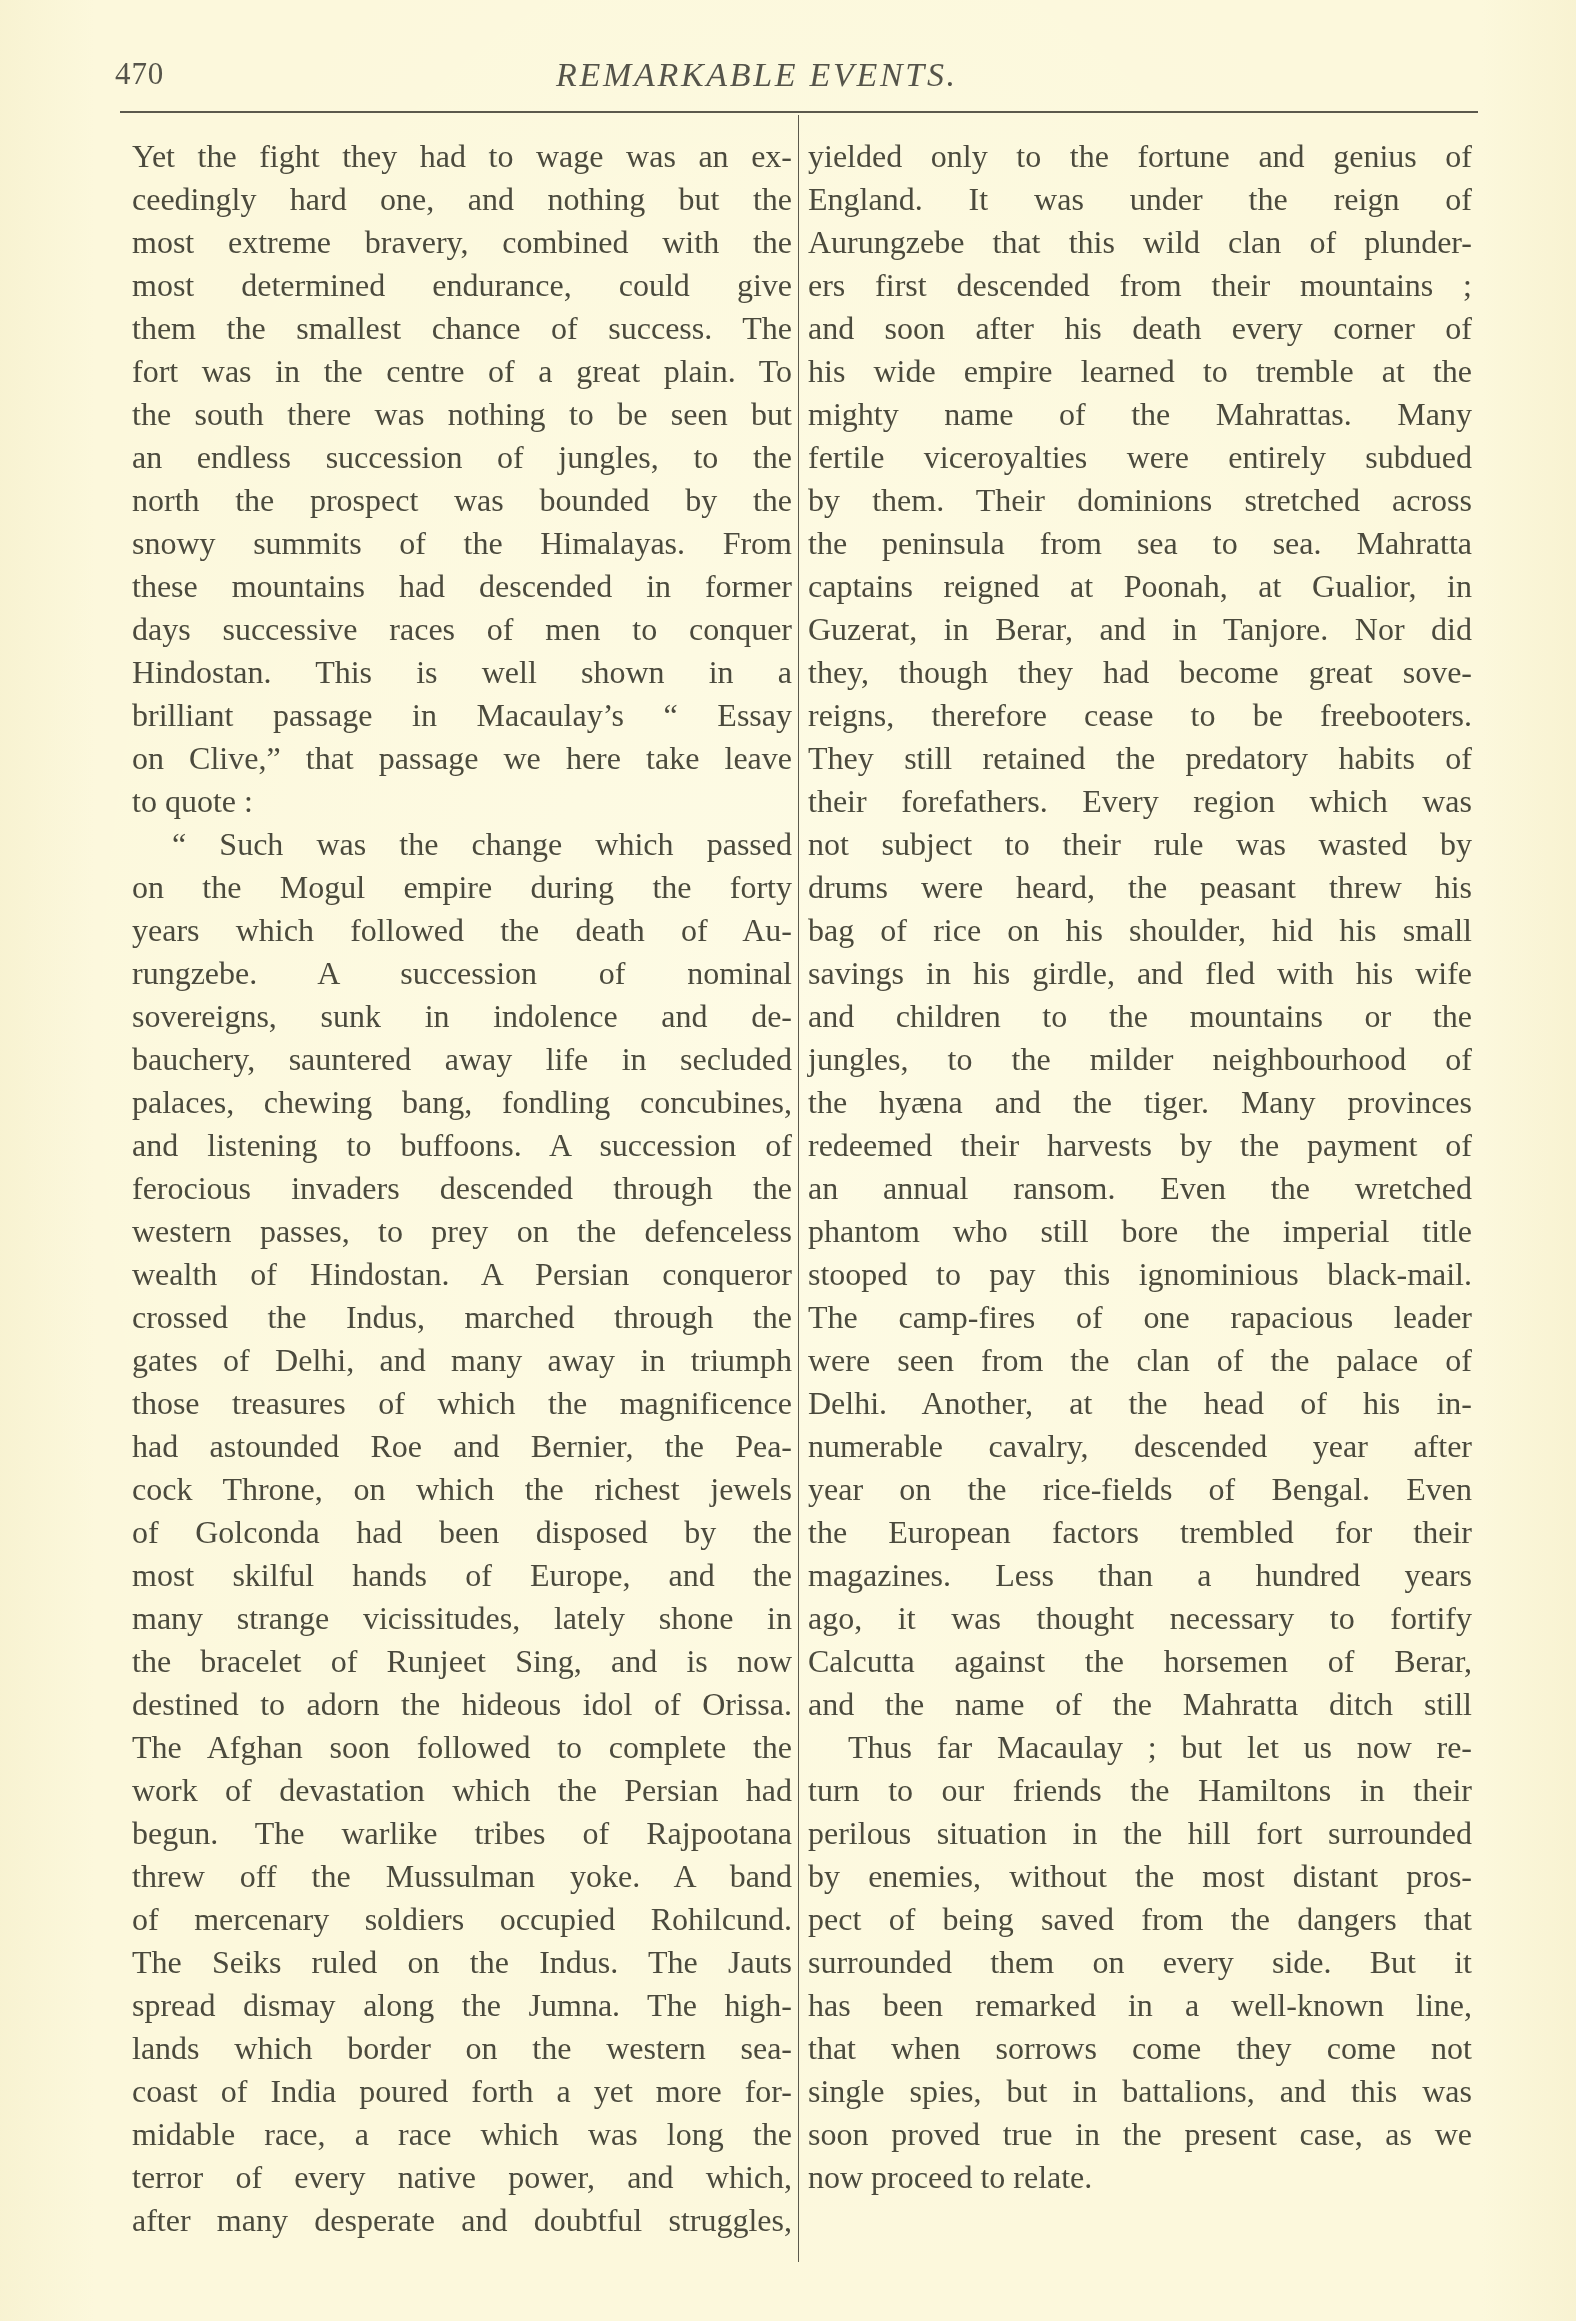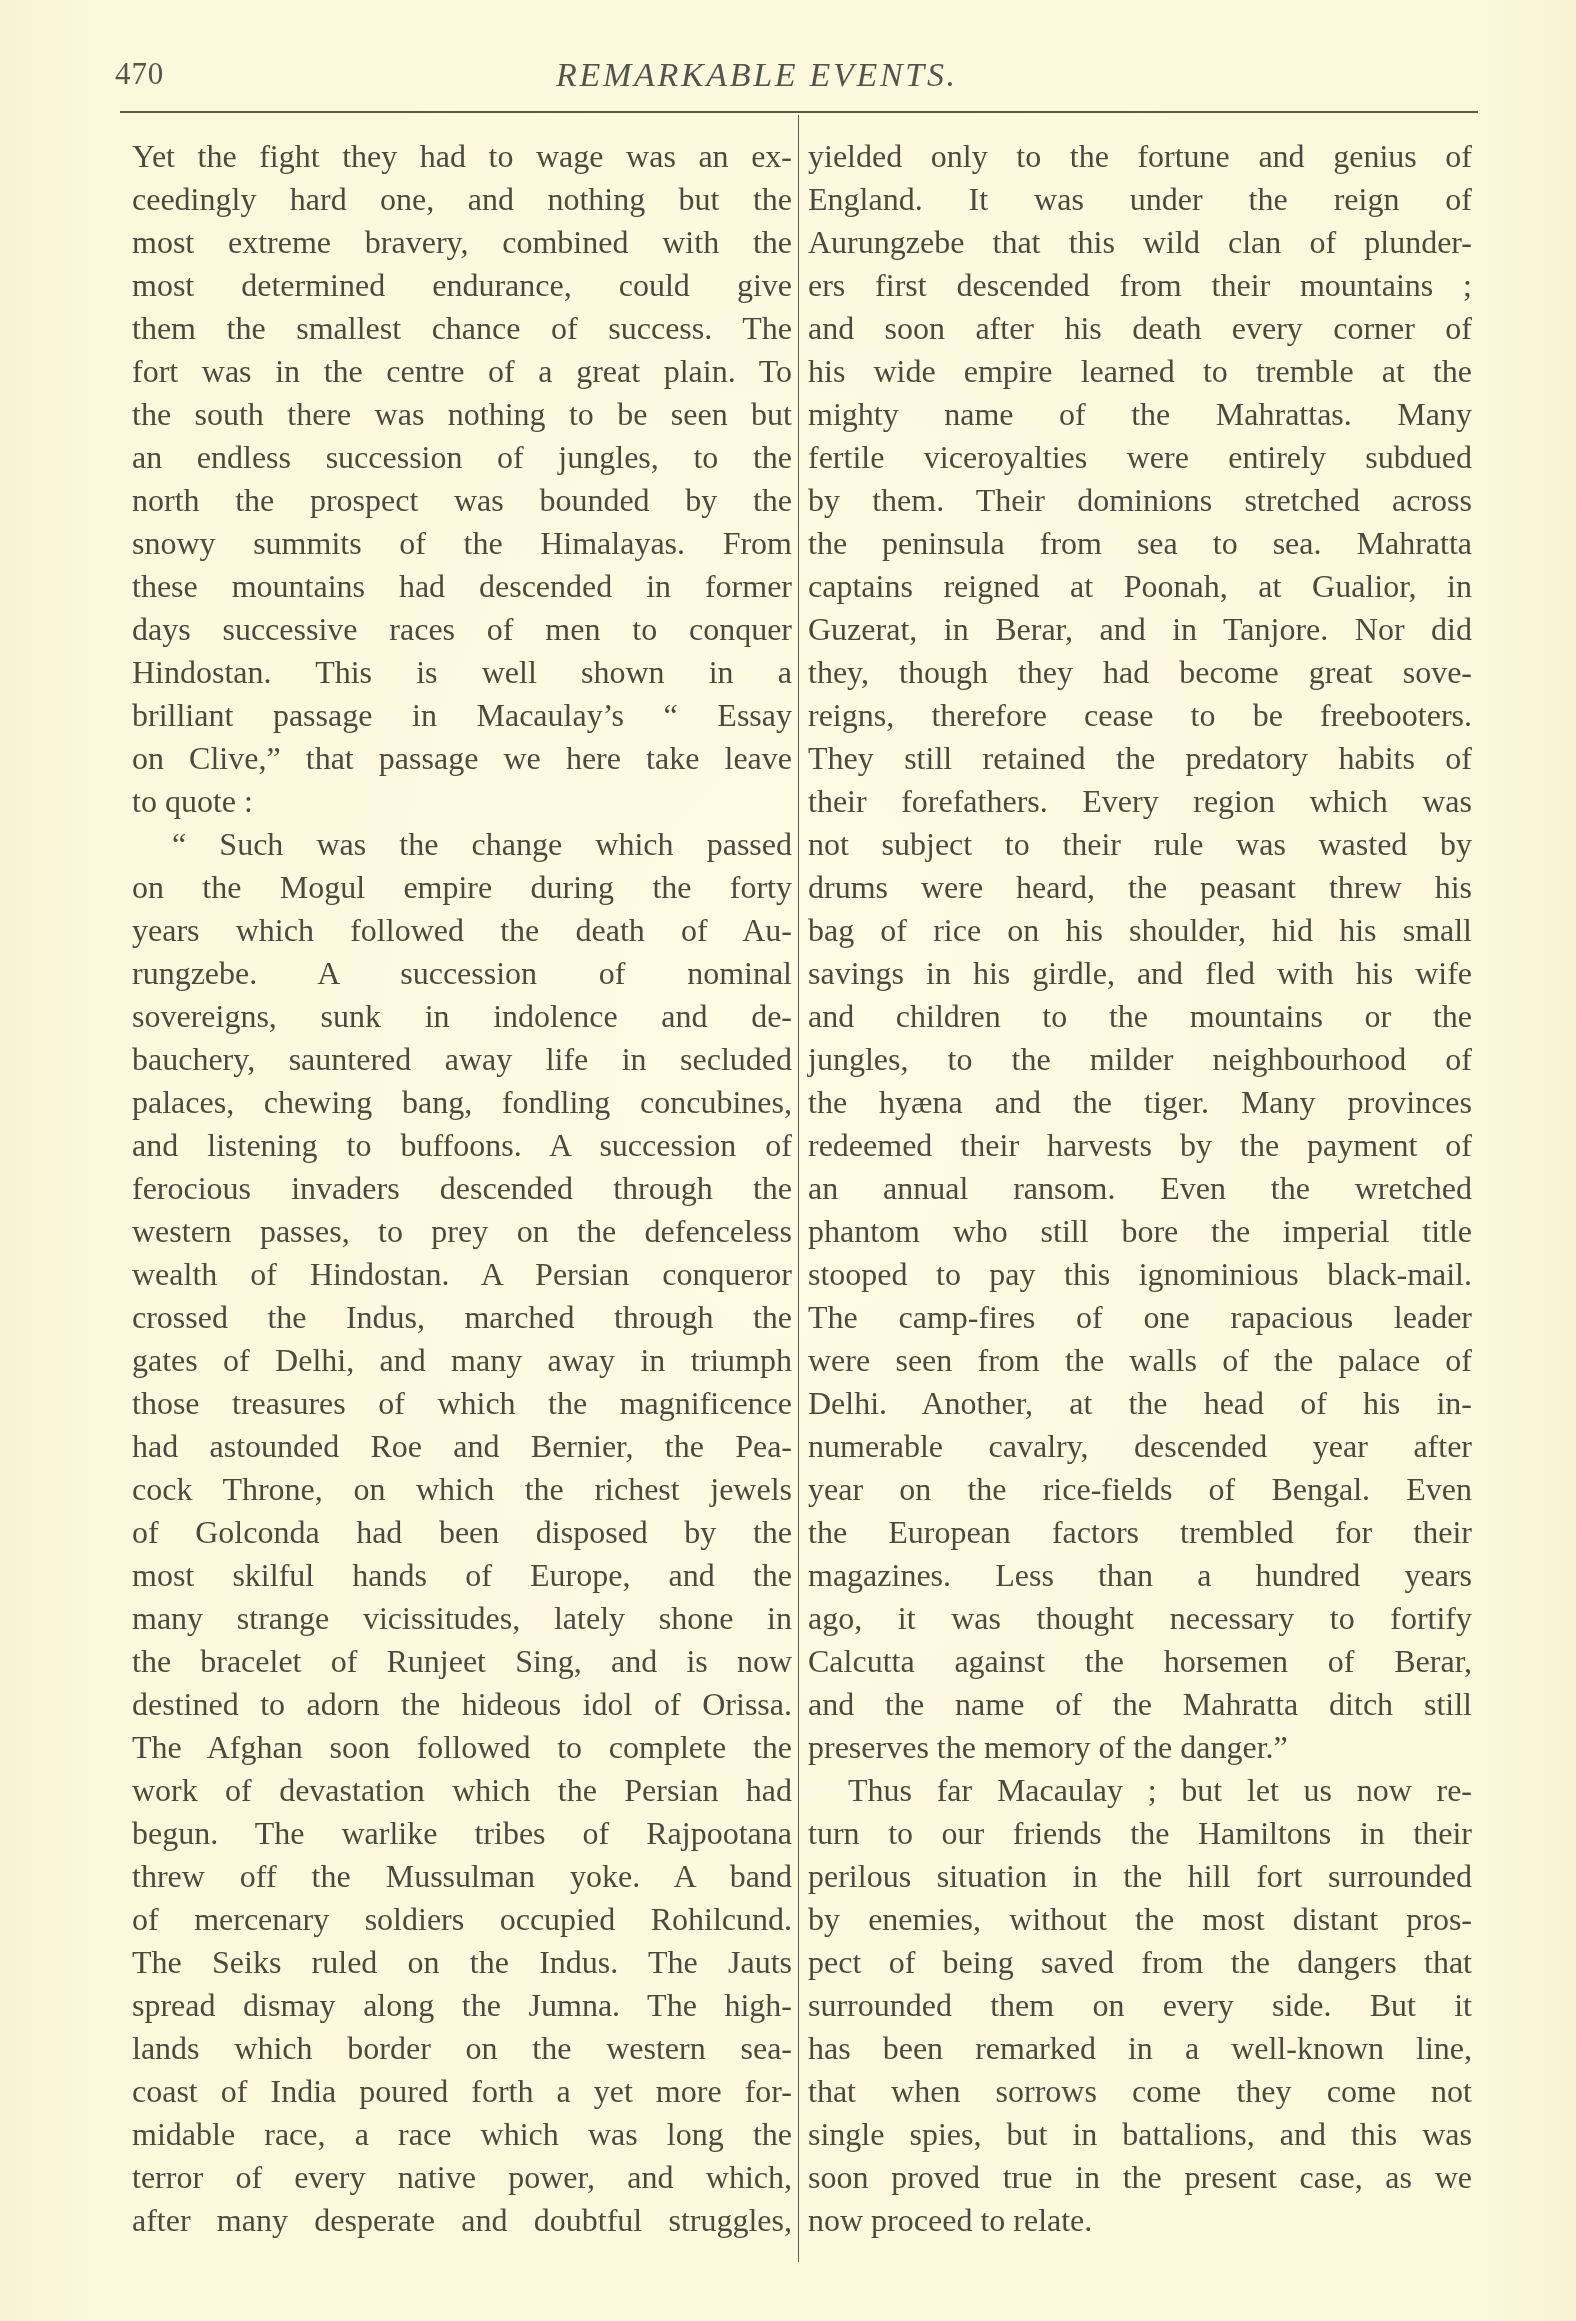"were seen from the walls" span.line { text: walls -> clan }
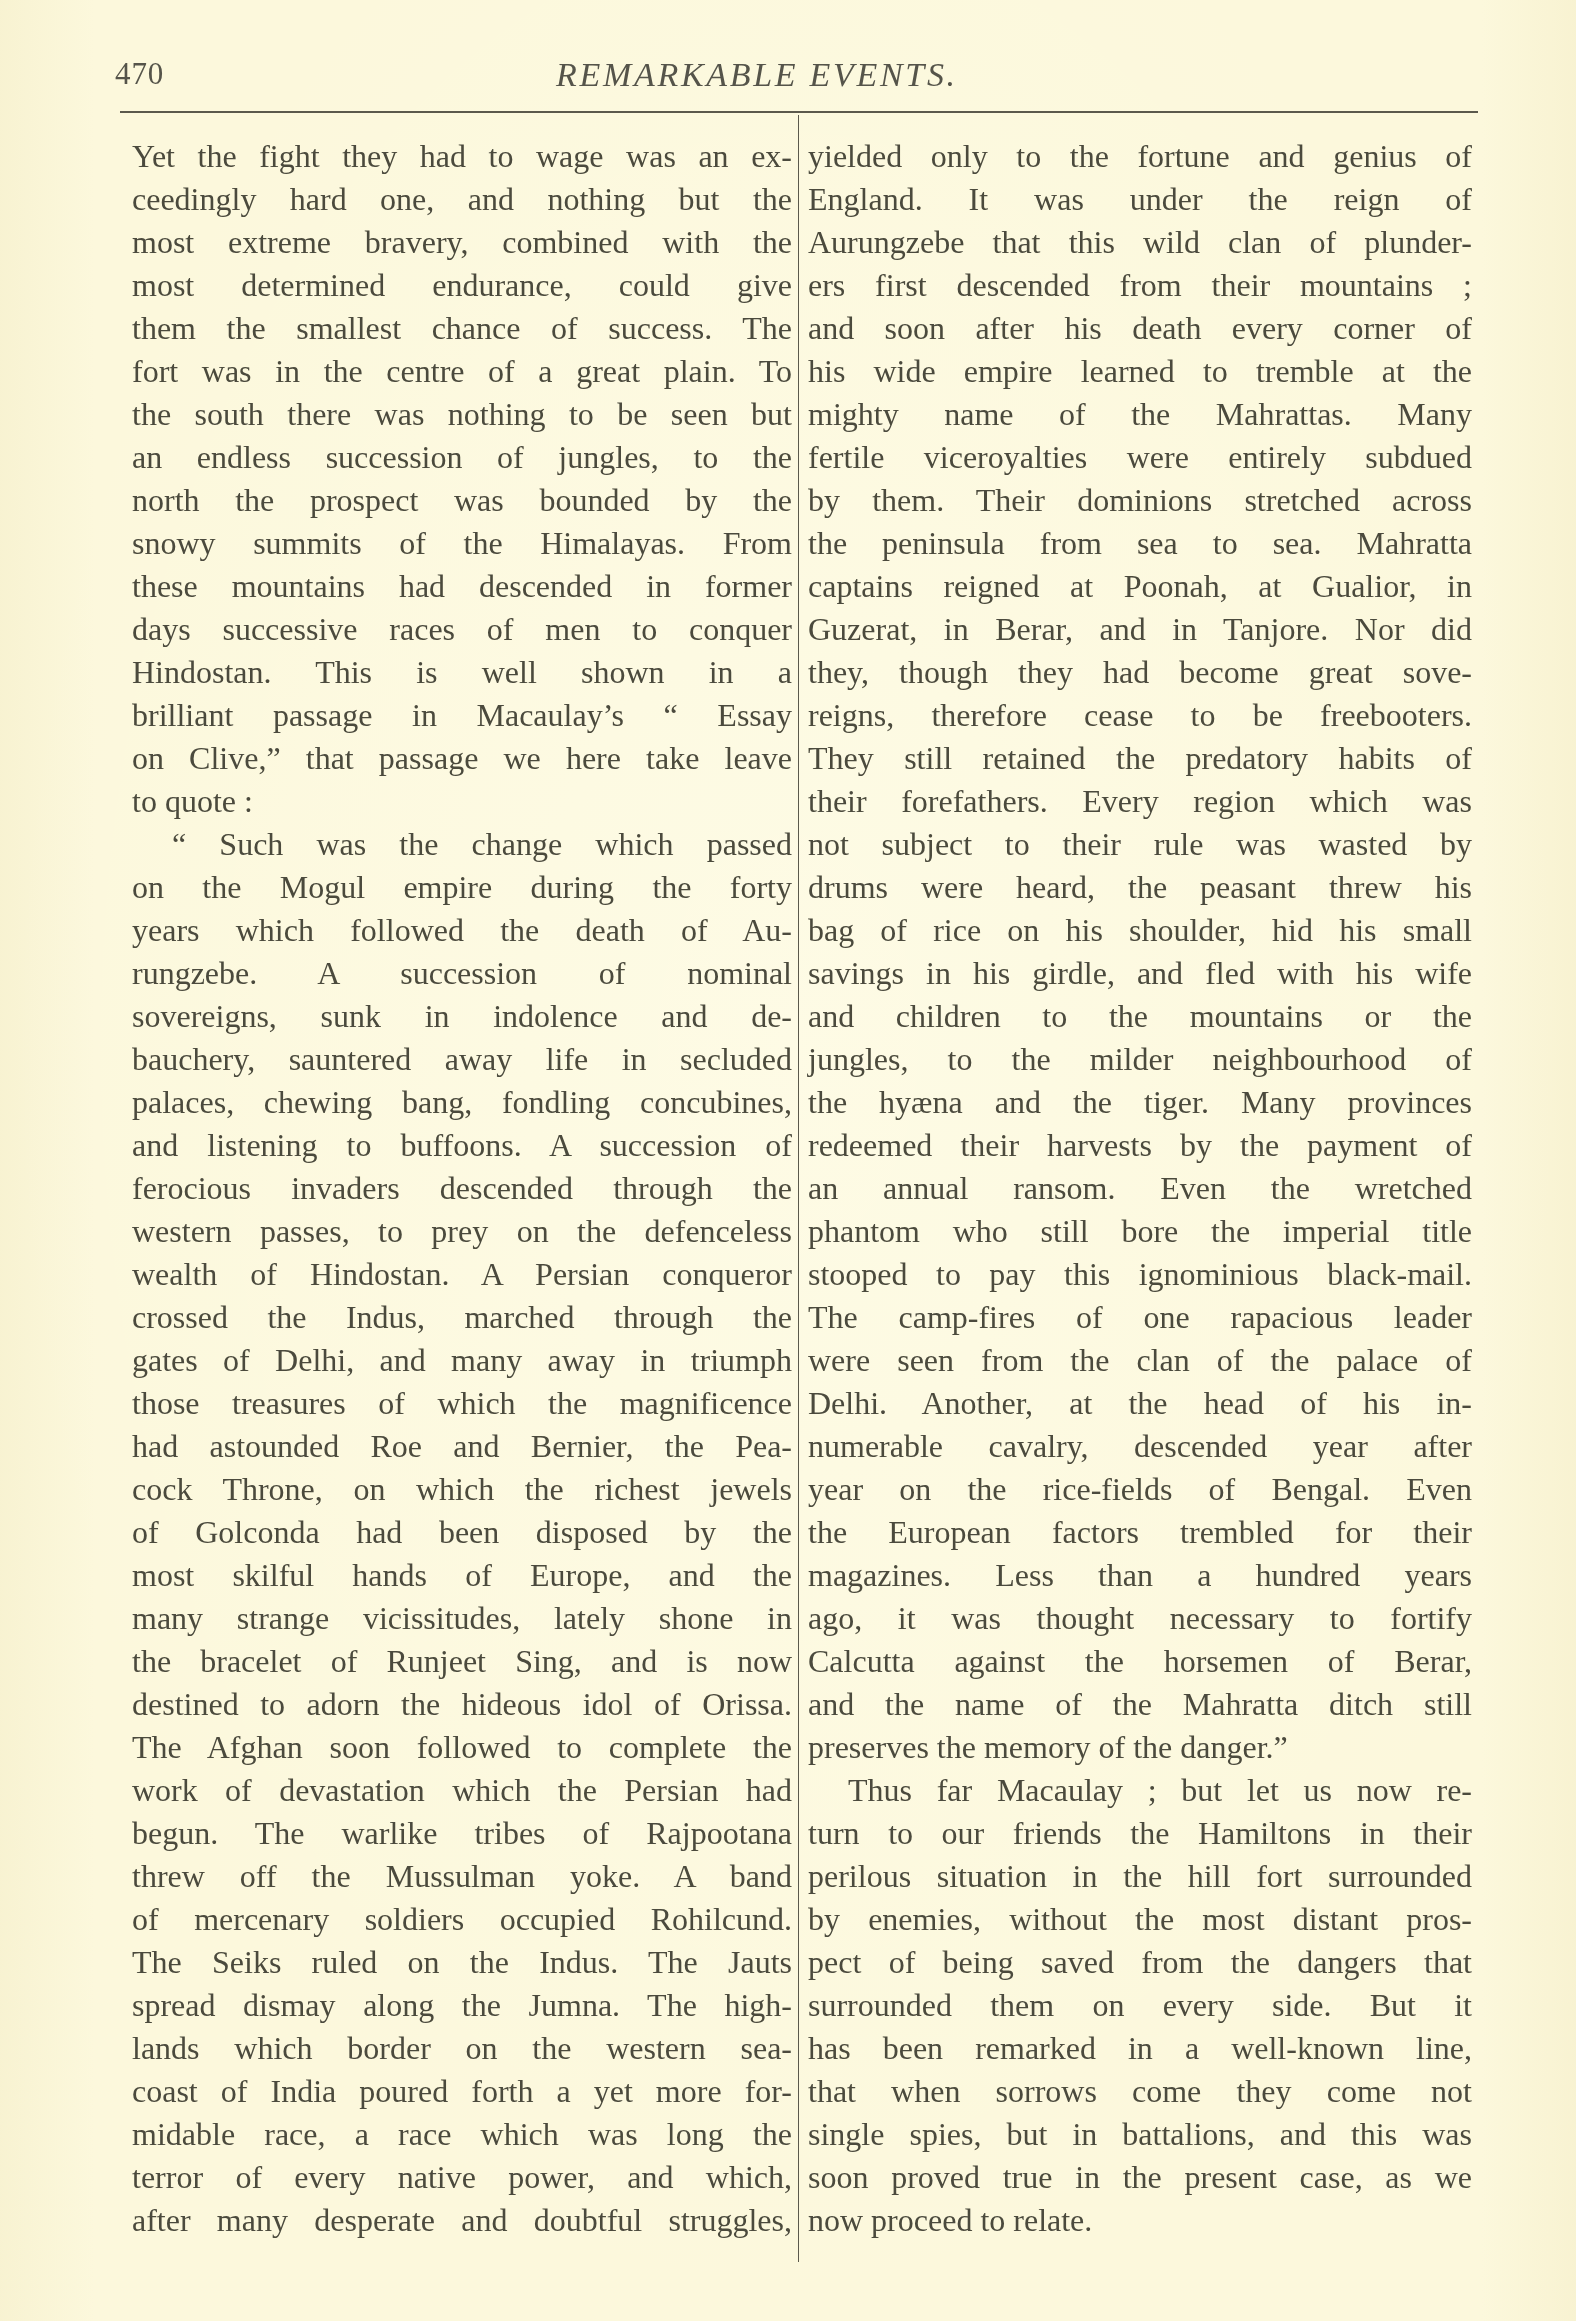"preserves the memory of the" span.line { html: <span>preserves the memory of the danger.”</span> -> none }
